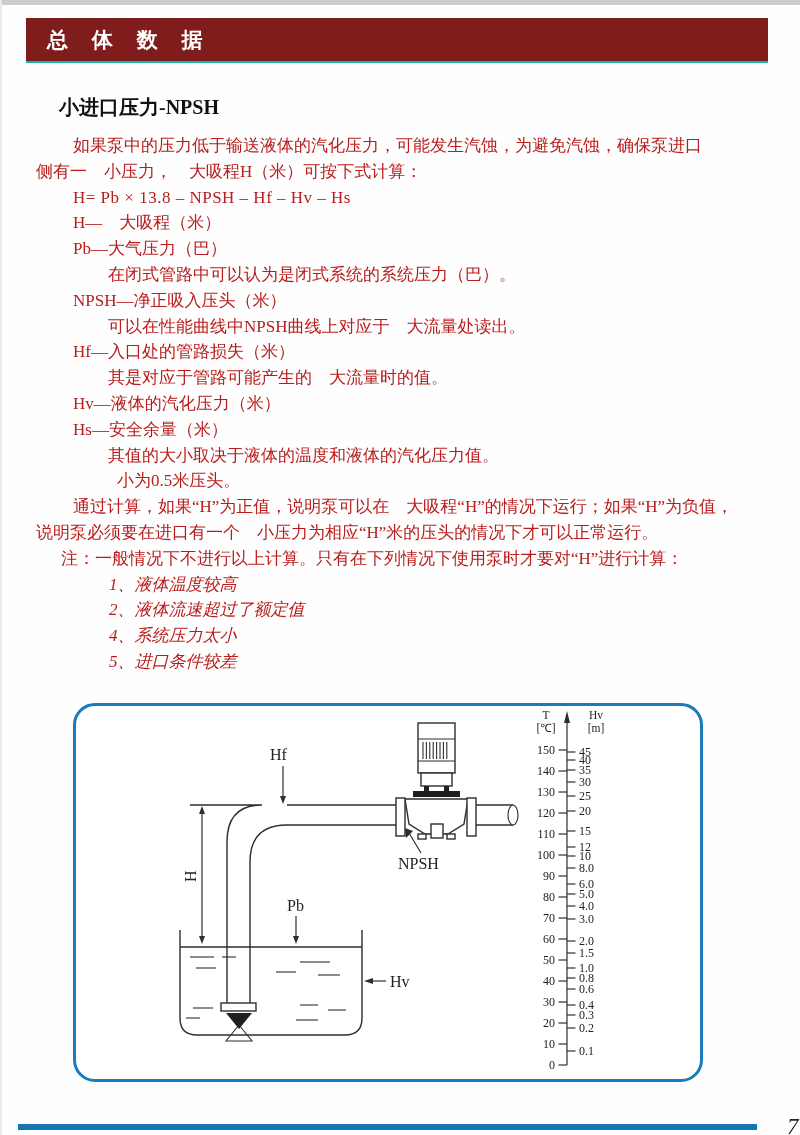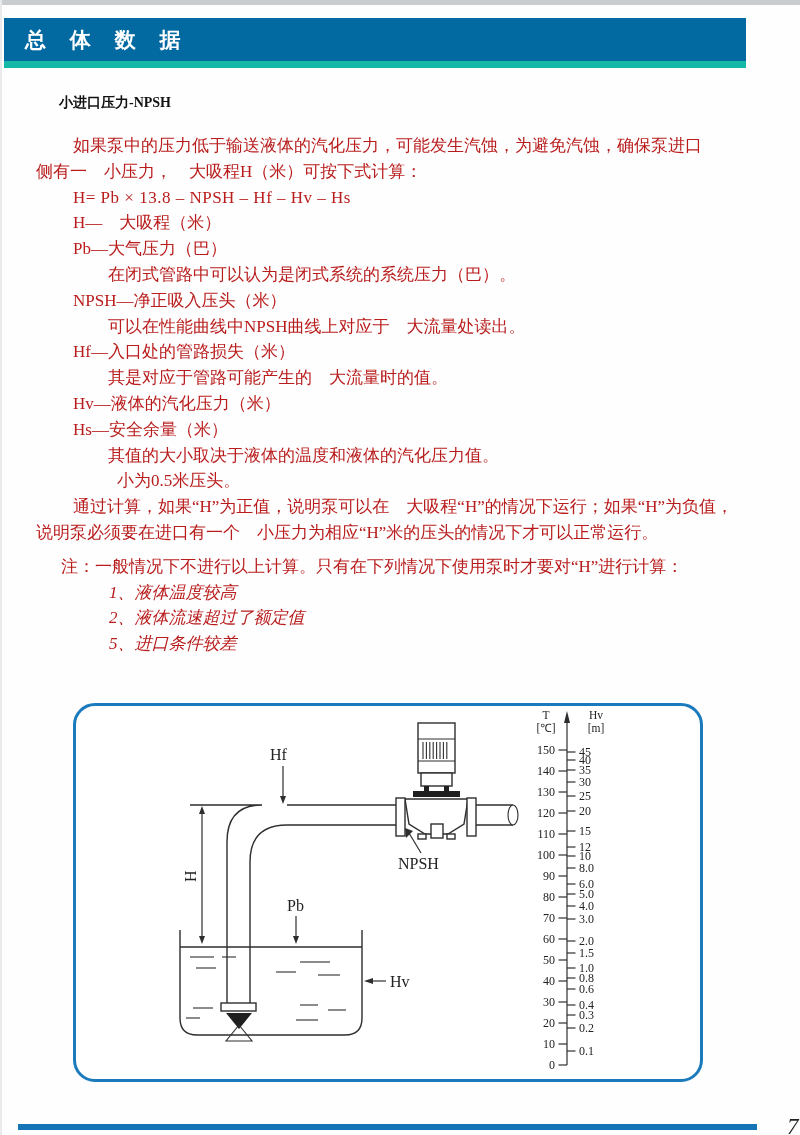"总 体 数 据" .header-bar { background: #0369a1 -> #7f1d1d; border-bottom: 7px solid #14b8a6 -> 2px solid #14b8a6; left: 4px -> 26px }
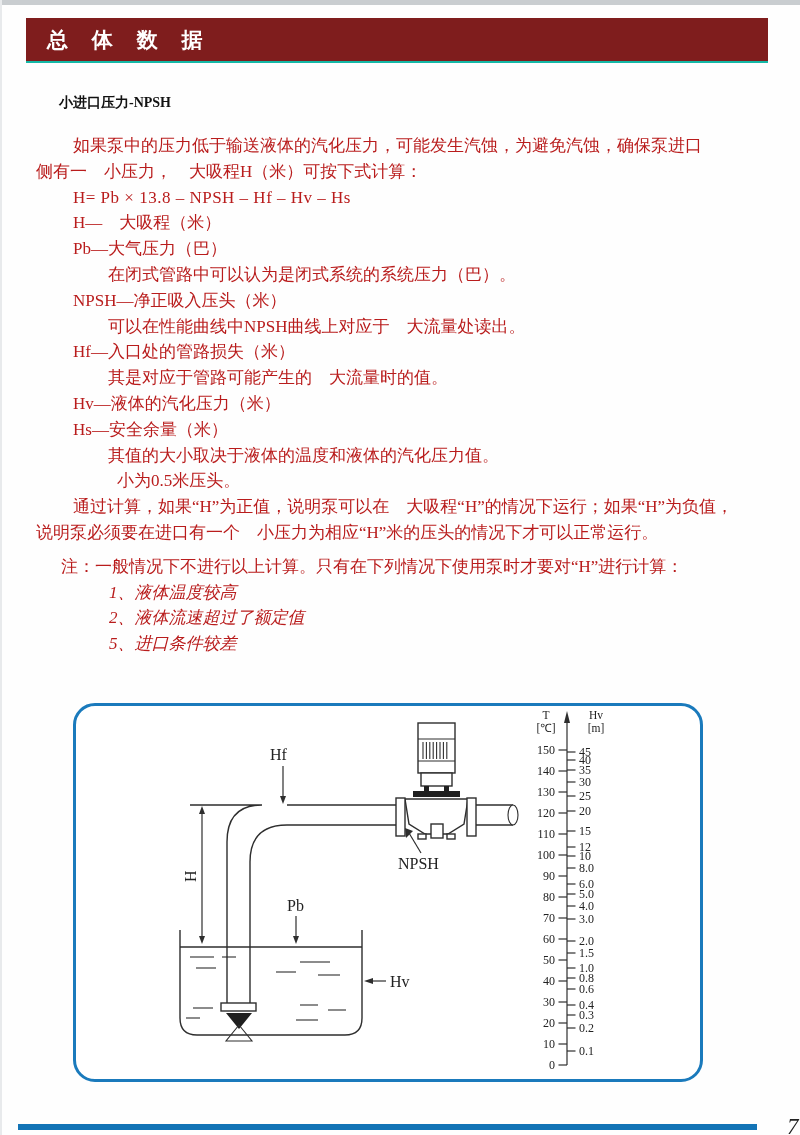"小进口压力-NPSH" .article-title { font-size: 14px -> 20px }
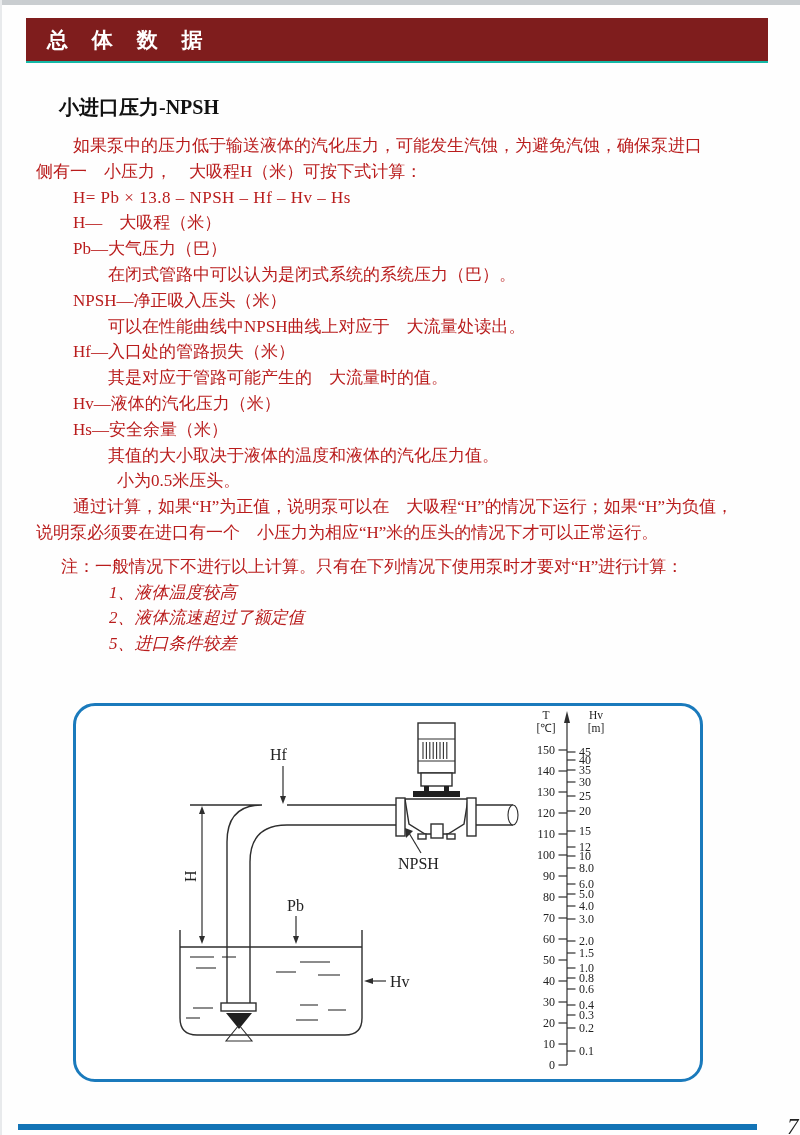"注：一般情况下不进行以上计算。只有在下列情况下使用泵时才要对“H”进行计算：" .line.note { margin-top: 8px -> none }
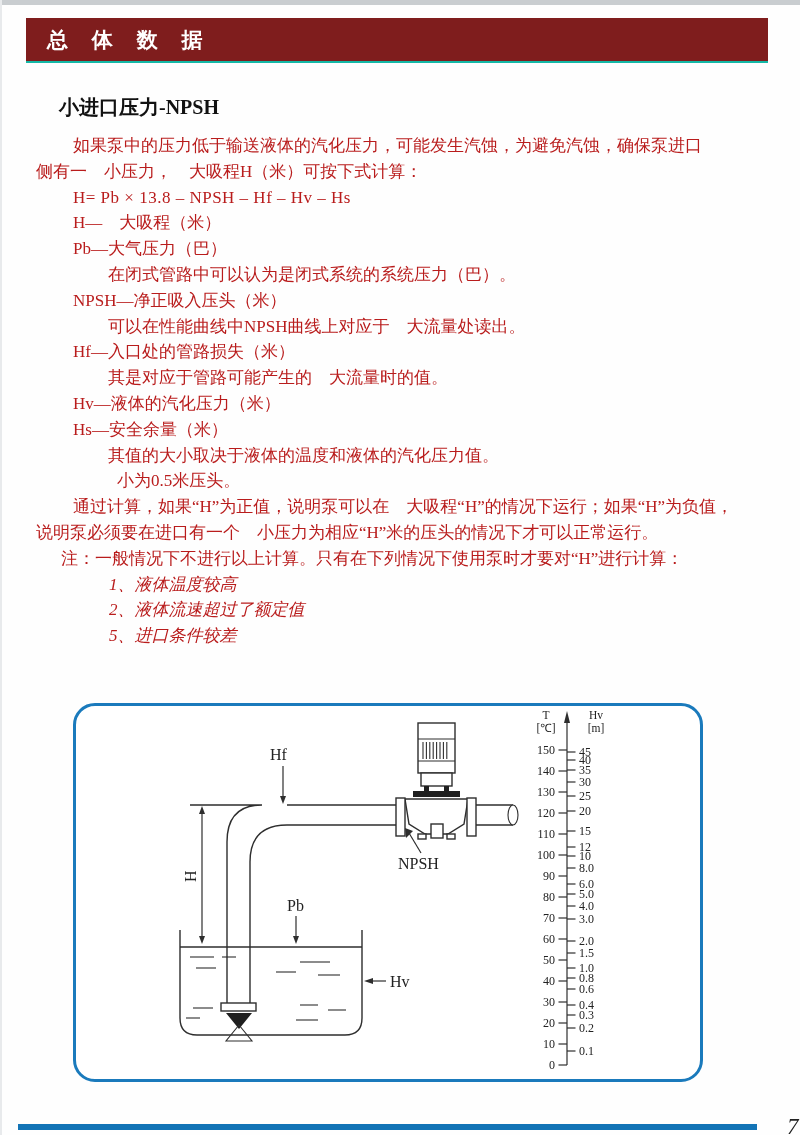"4、系统压力太小" div.line { html: none -> <div>4、系统压力太小</div> }
